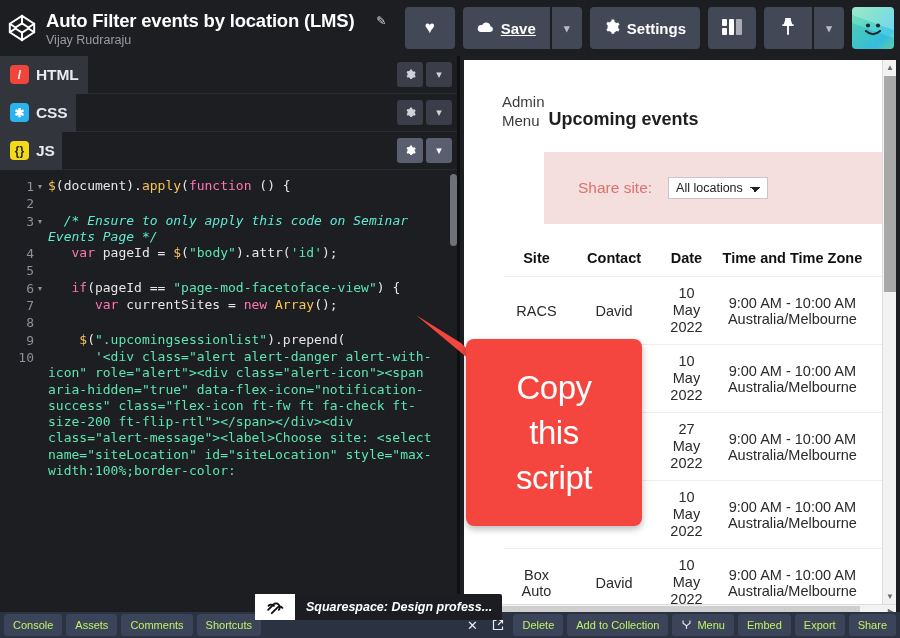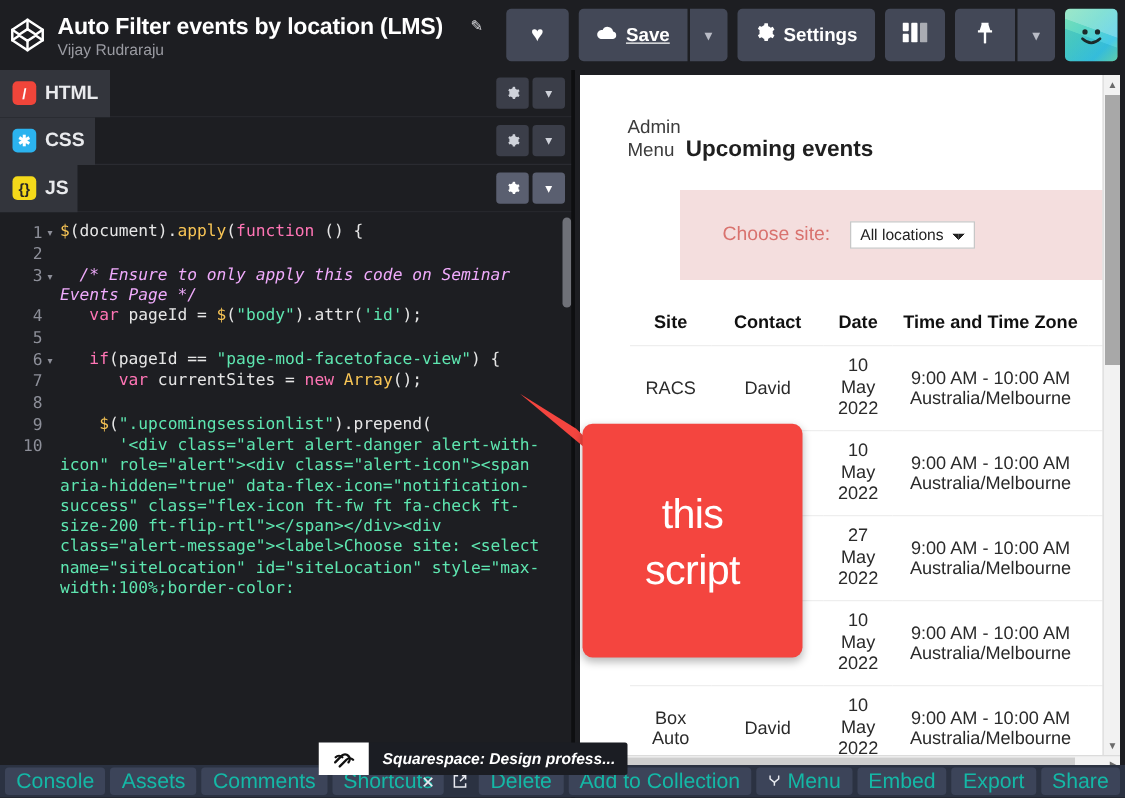"Choose site:" span.pv-alert-label { text: Choose -> Share }
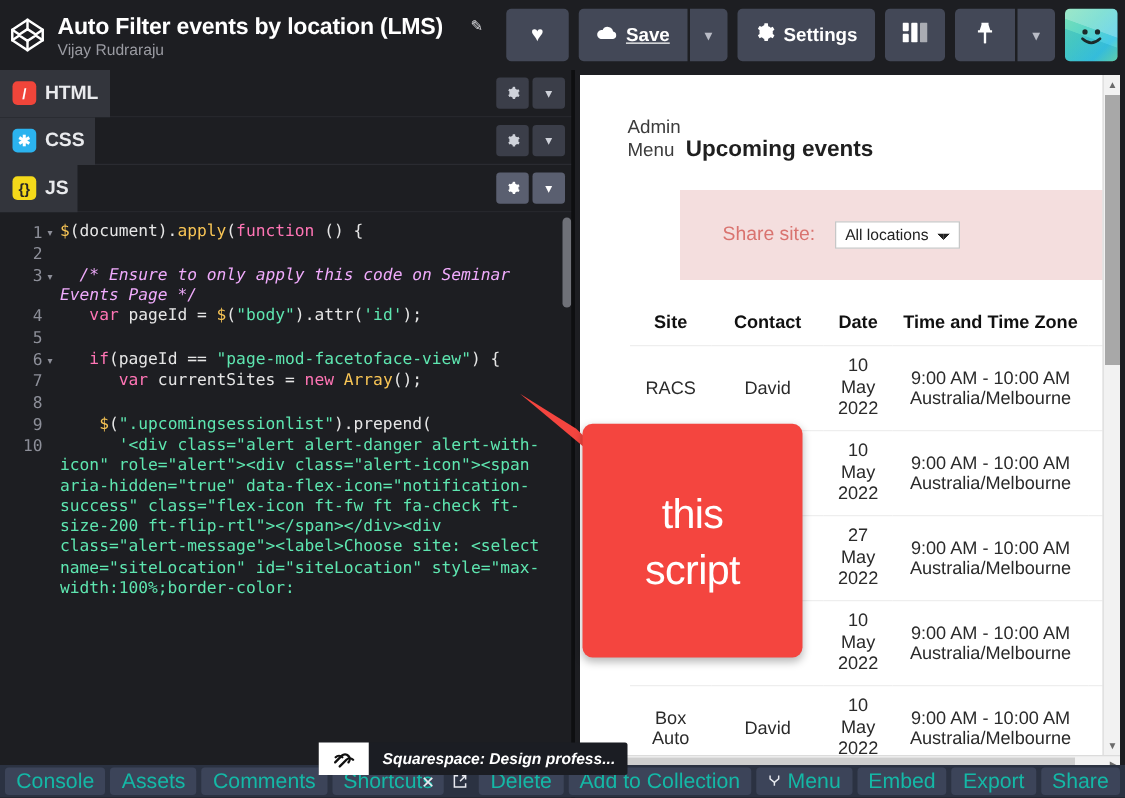"/* Ensure to only apply" .t-com { color: #f0abfc -> #5eead4 }
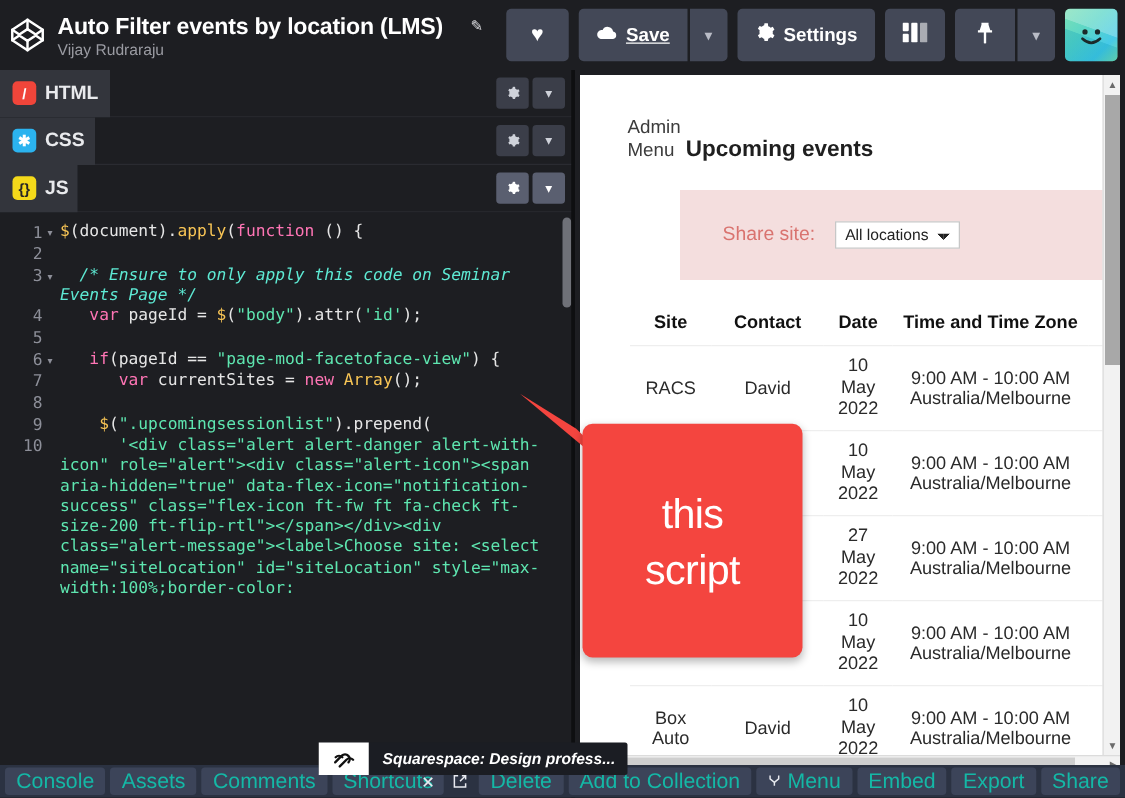"Copy" div { html: none -> <div>Copy</div> }
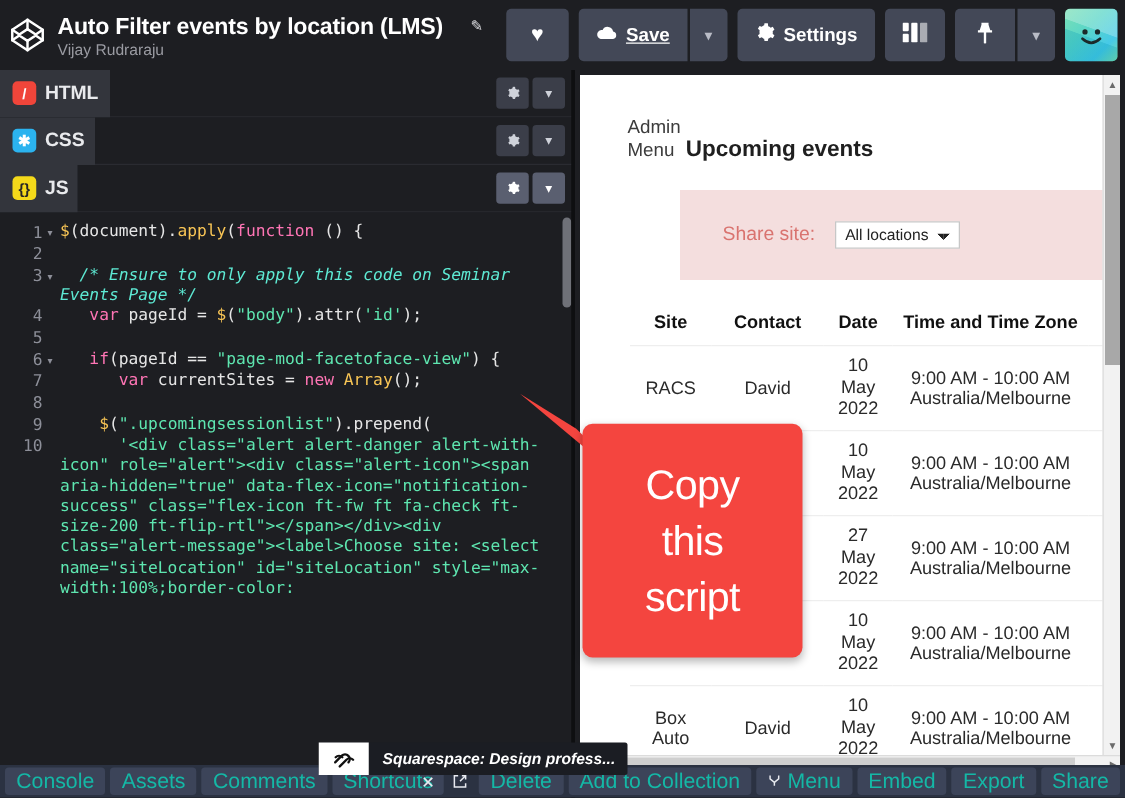"Console" .bb-btn { color: #14b8a6 -> #bef264; font-size: 17px -> 11px }
